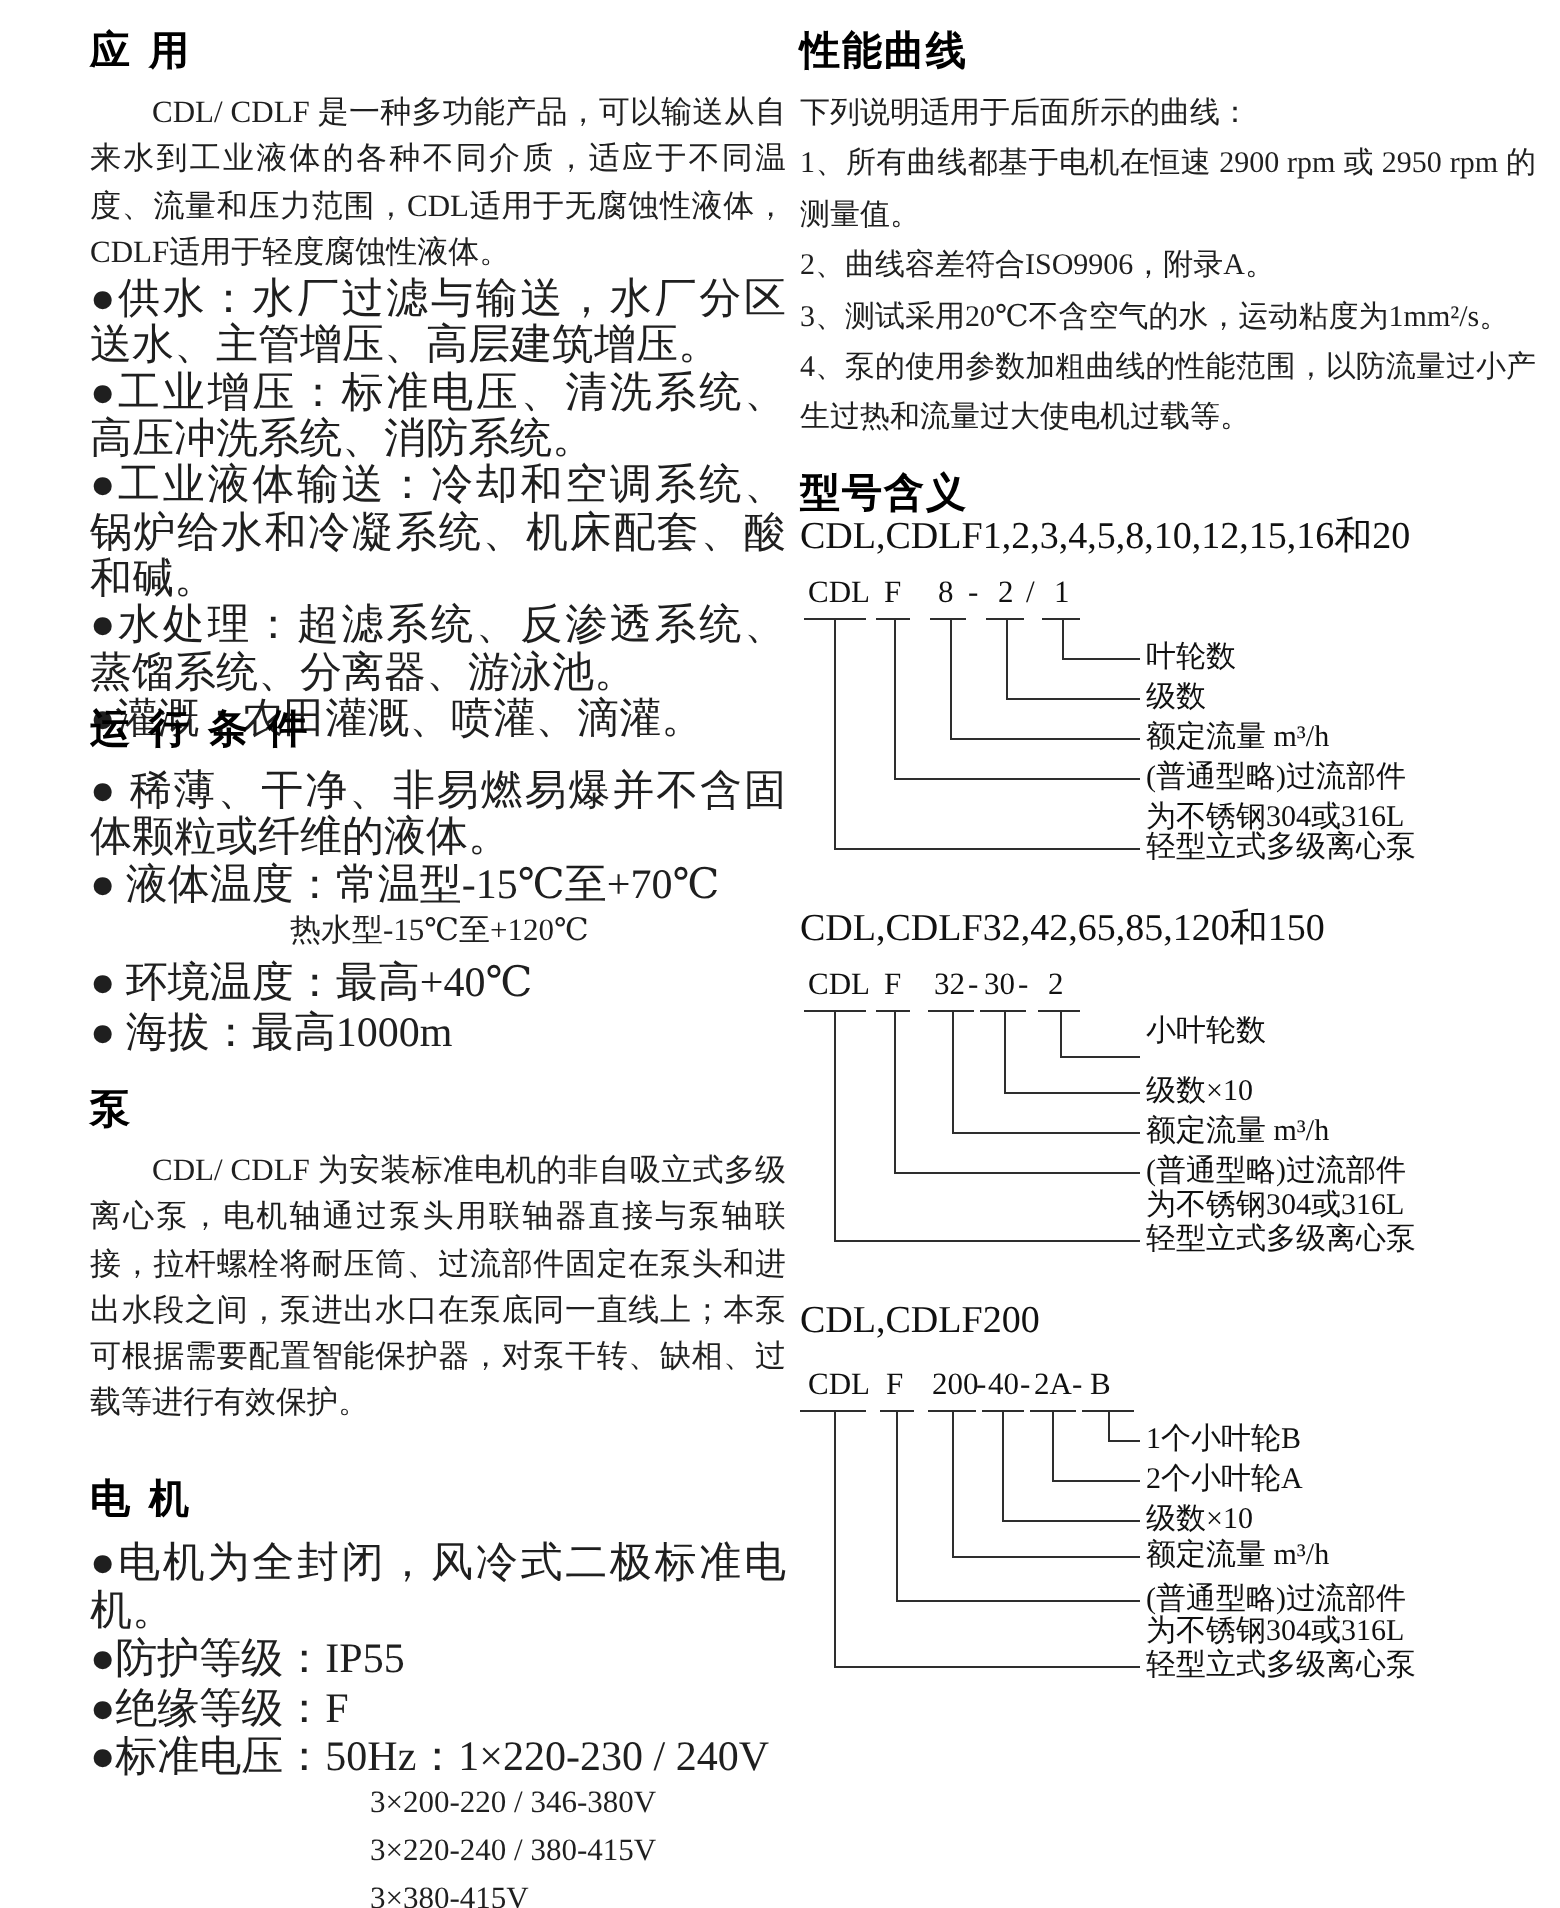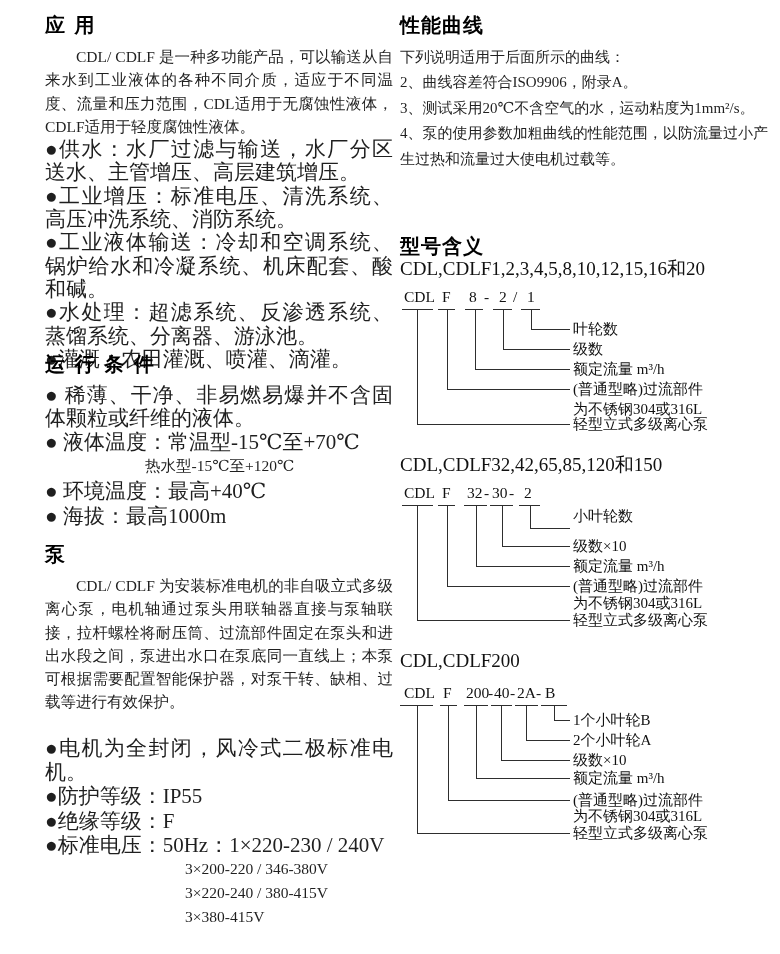"1、所有曲线都基于电机在恒速 2900 rpm 或 2950" div.note { html: none -> <div>1、所有曲线都基于电机在恒速 2900 rpm 或 2950 rpm 的测量值。</div> }
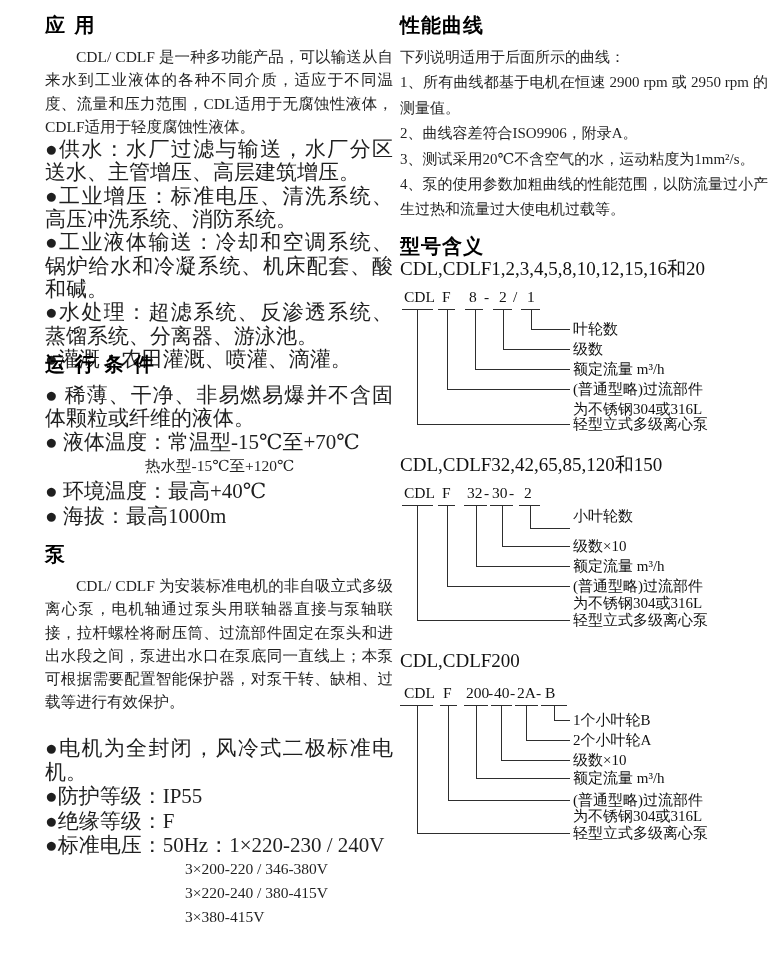"电 机" h2.sec { html: none -> <h2>电 机</h2> }
